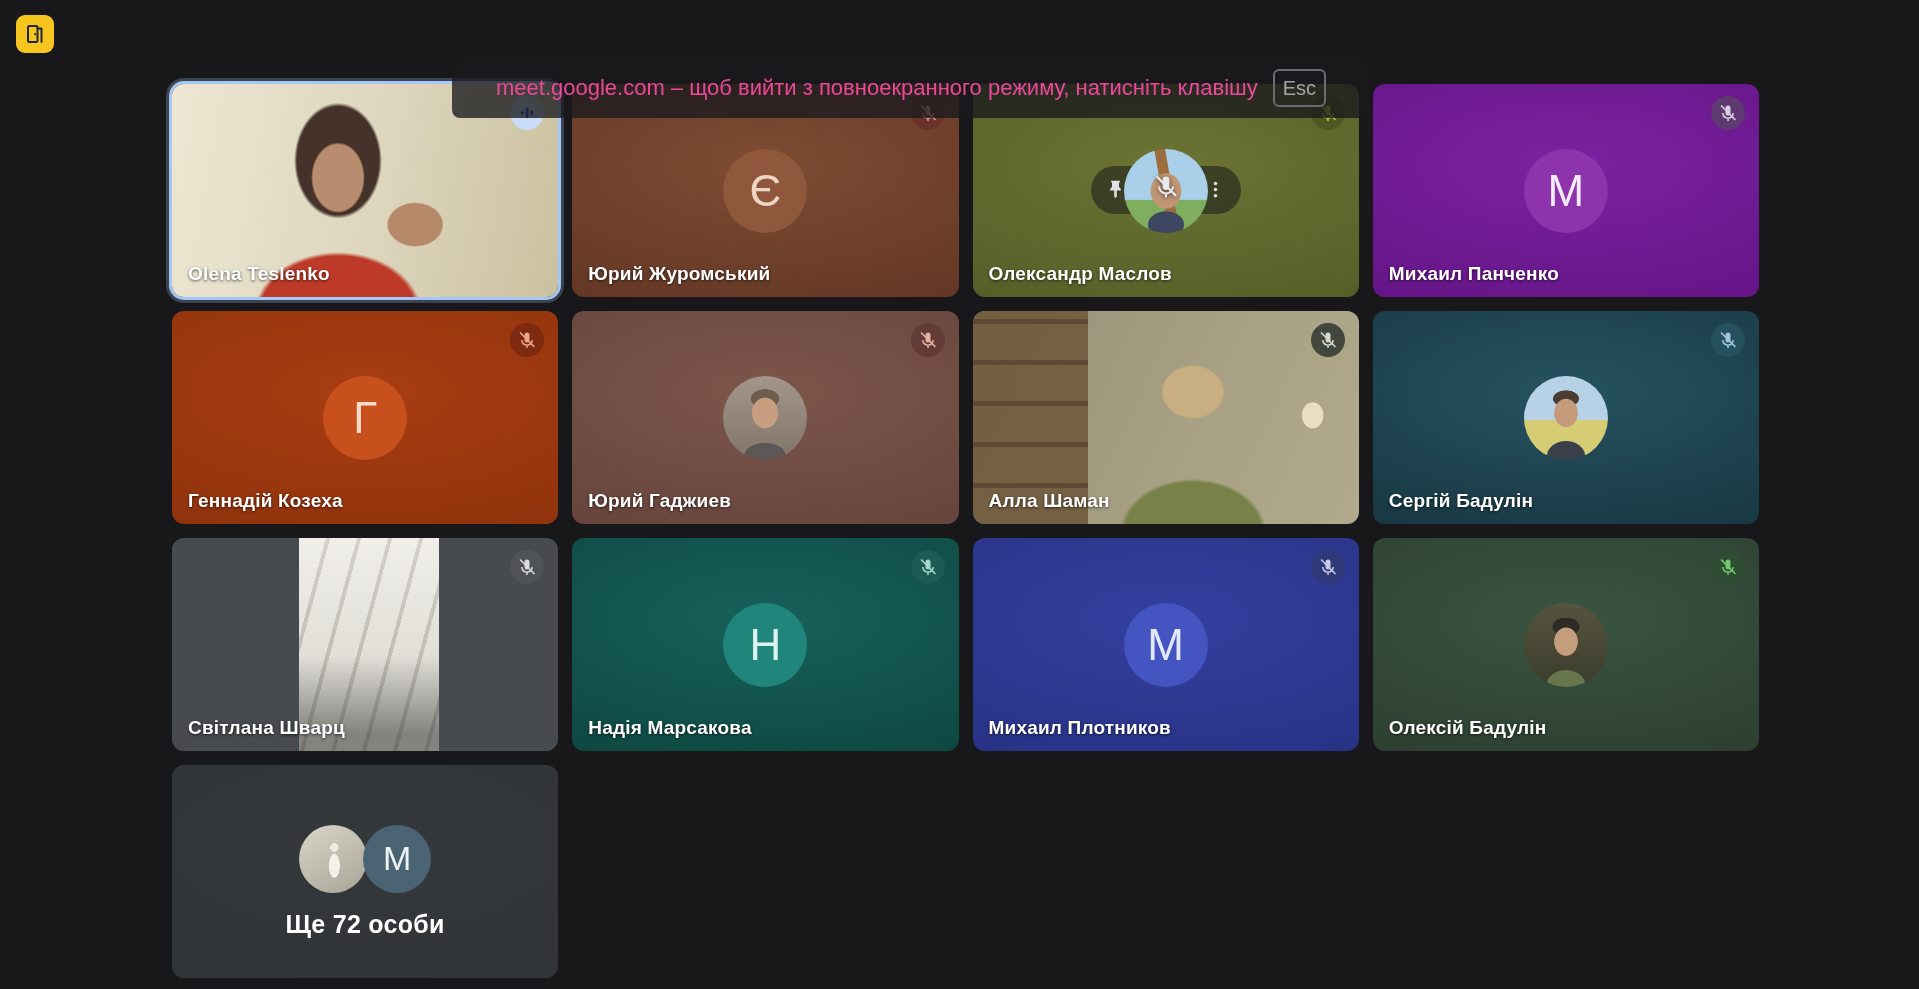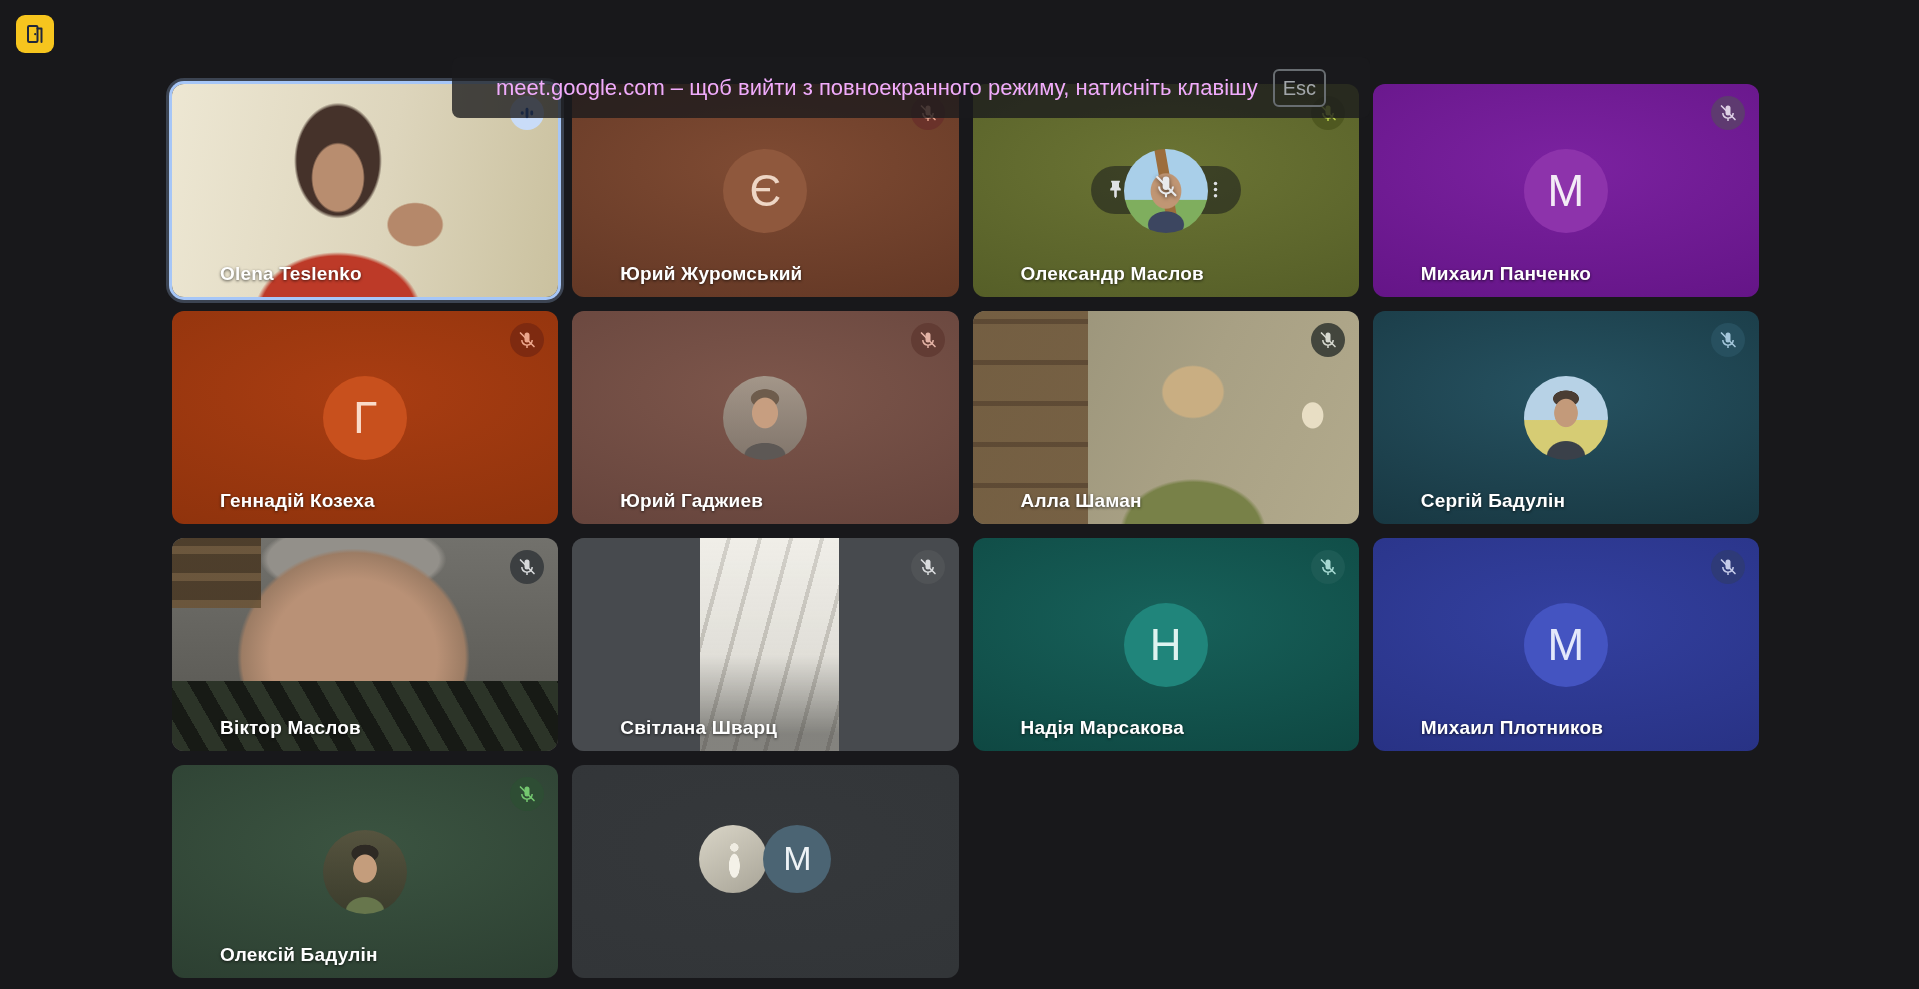"meet.google.com – щоб вийти з" .toast-msg { color: #f0abfc -> #ec4899 }
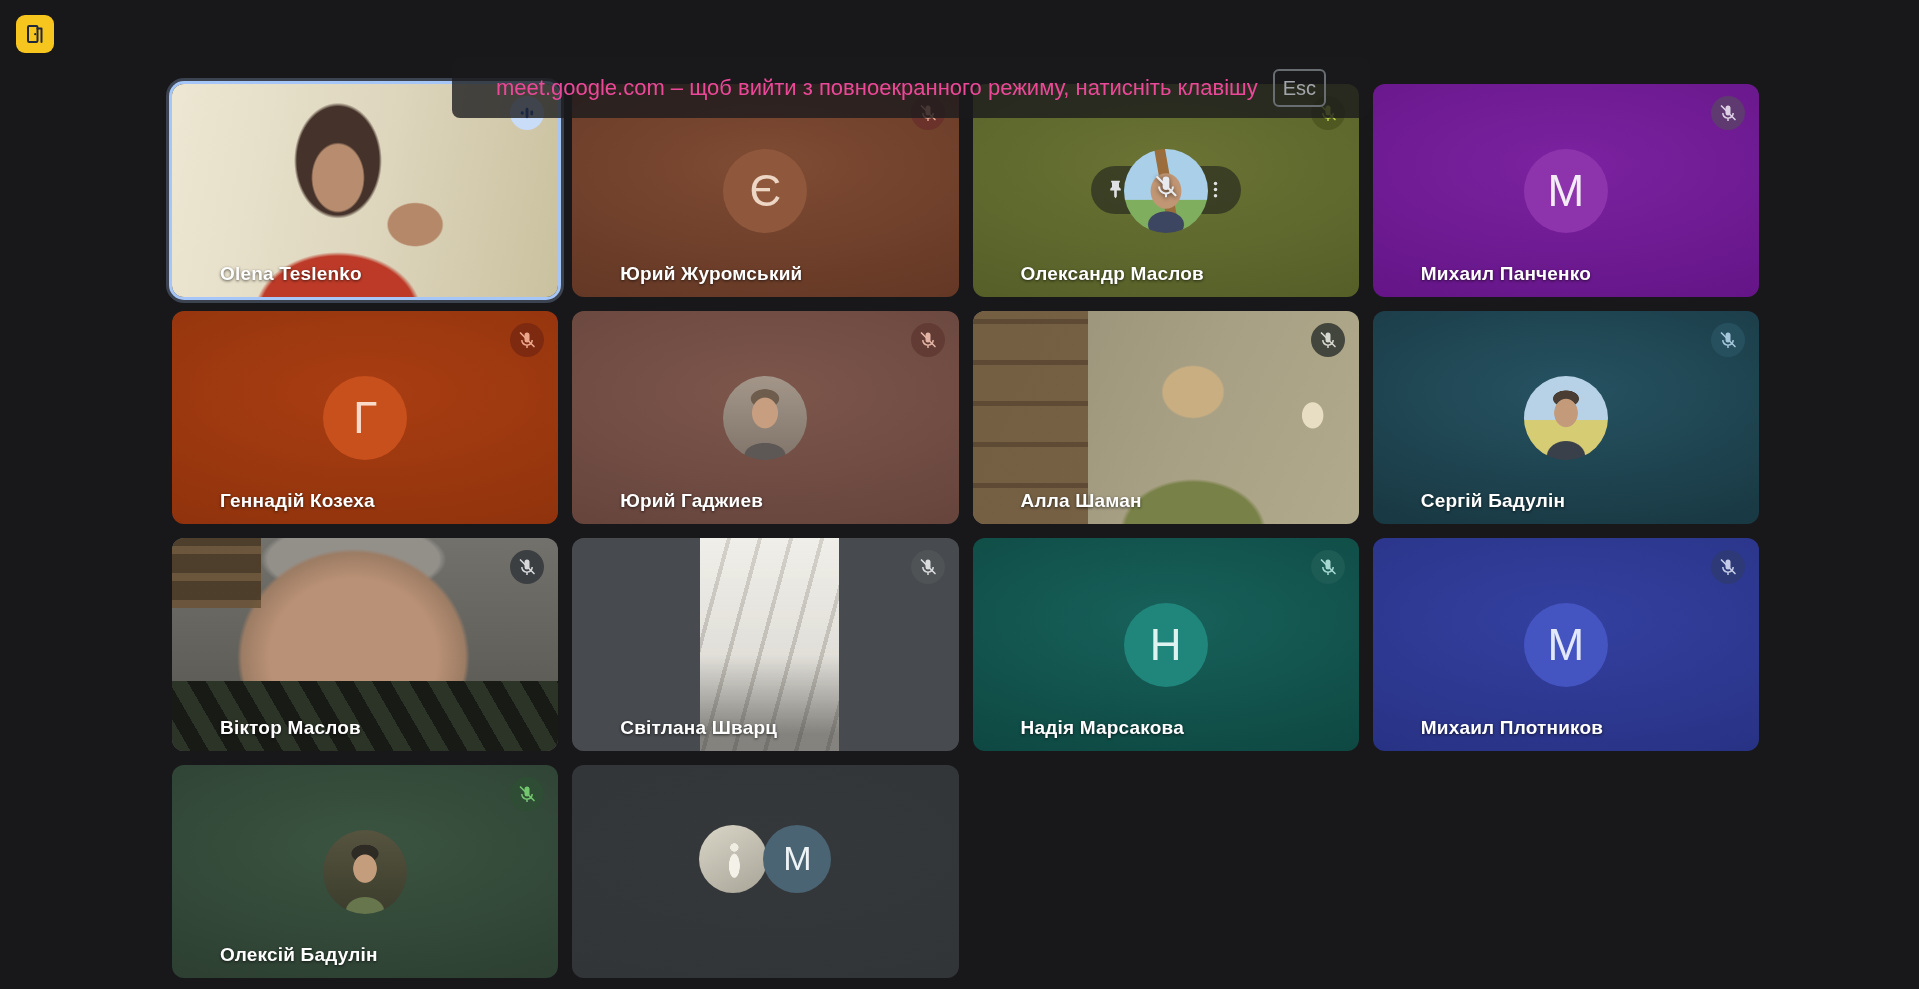"Olena Teslenko" .nameplate { margin-left: 32px -> none }
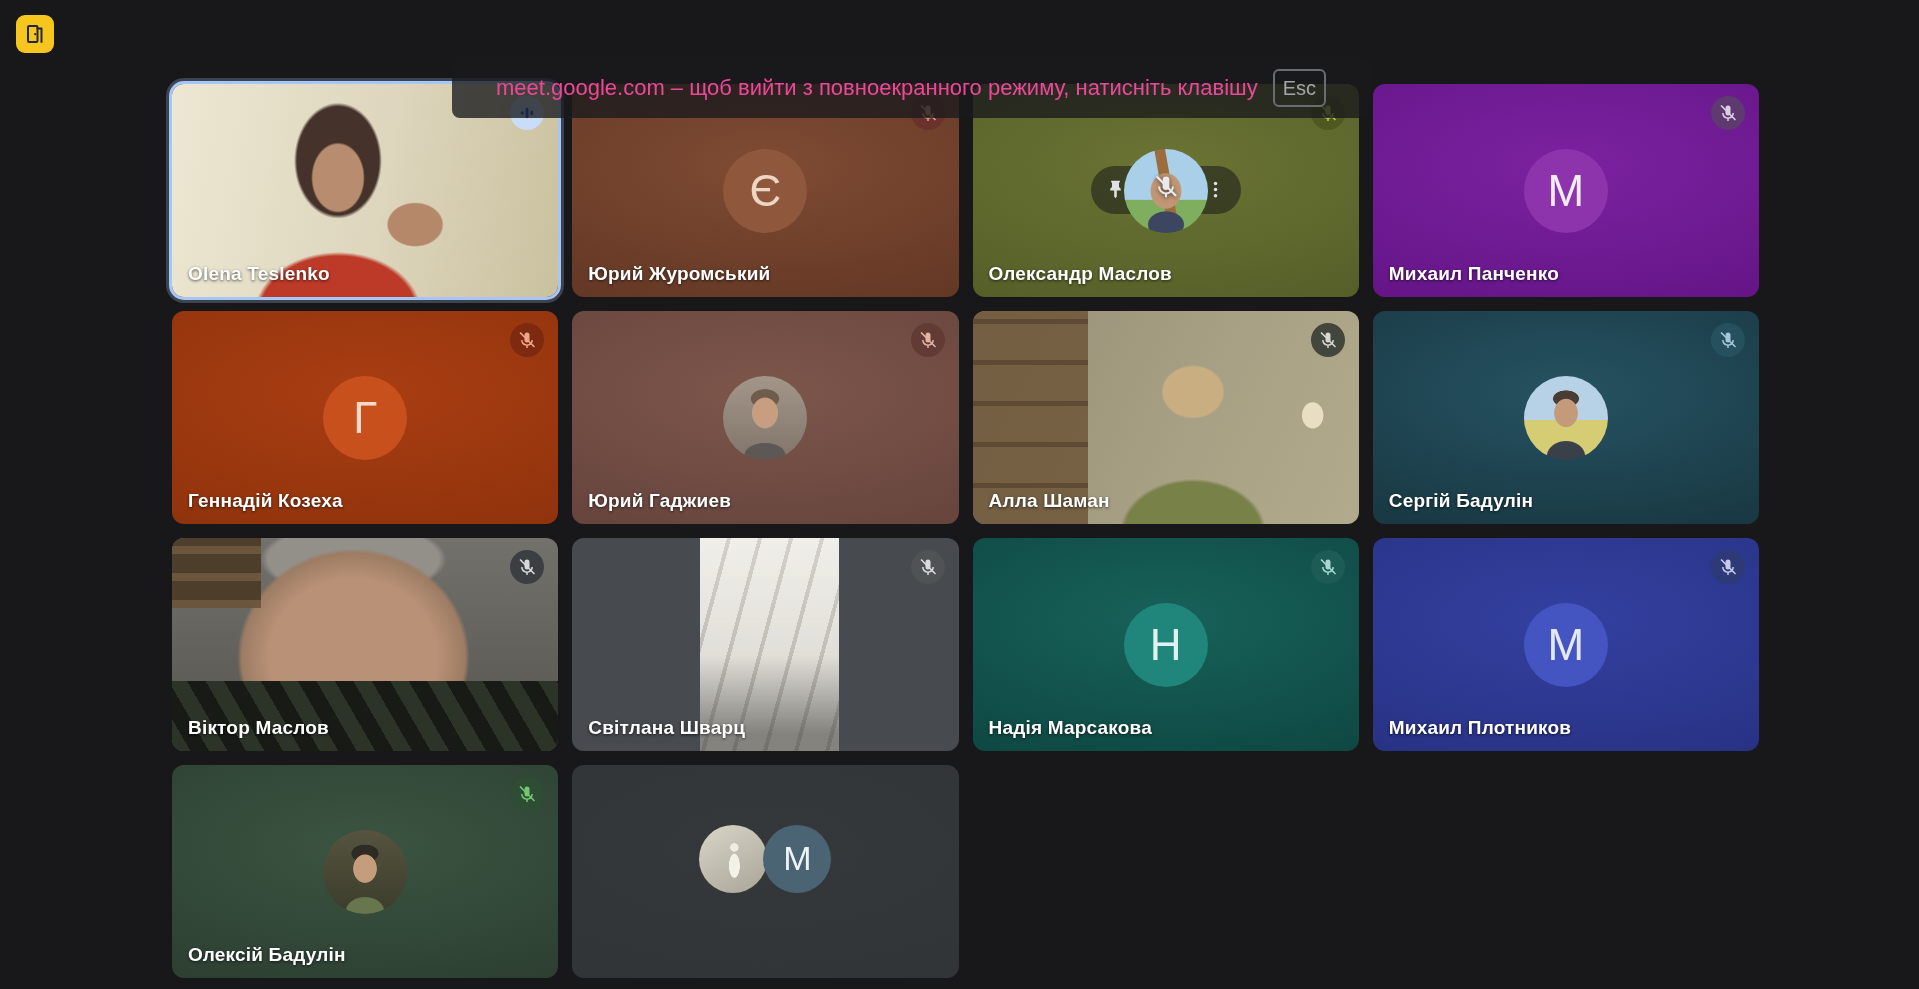"Віктор Маслов" div.tile { html: <div> <div></div> <div>Віктор Маслов</div> <div> <svg> <path></path> <path></path> <path></path> </svg> </div> </div> -> none }
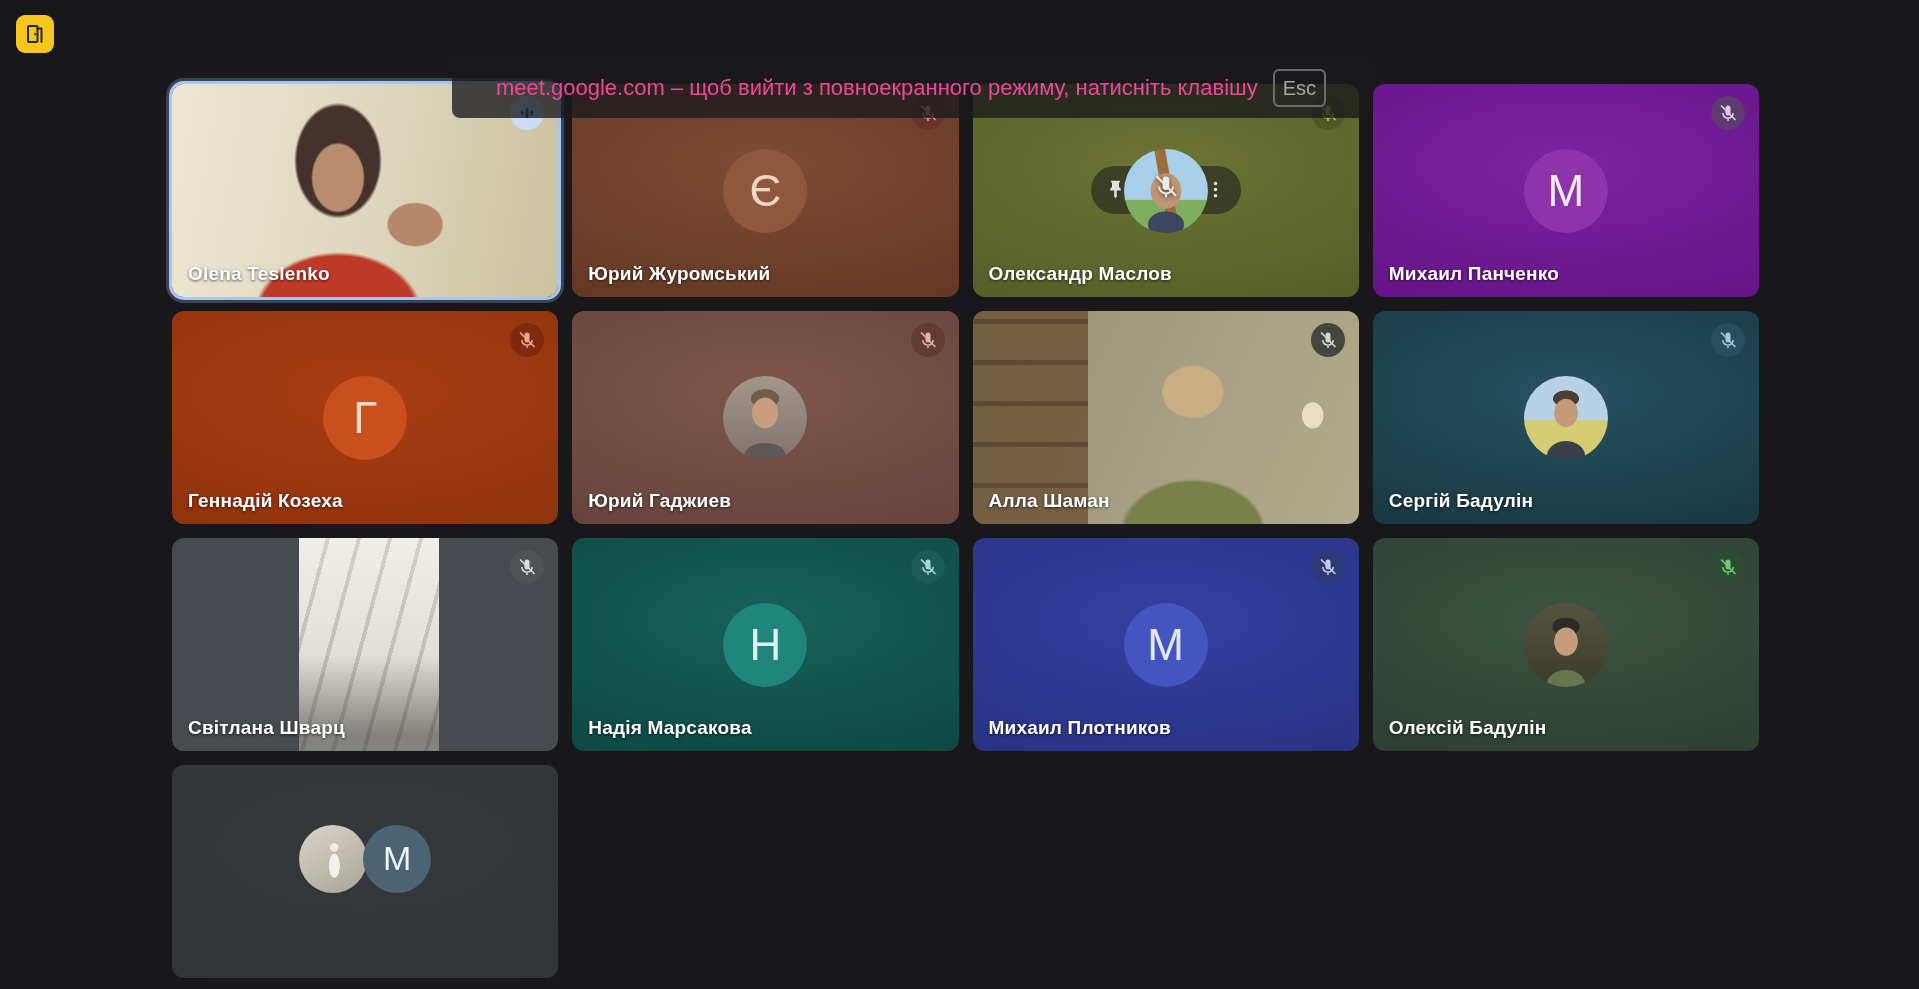"Ще 72 особи" div.ov-label { html: none -> <div>Ще 72 особи</div> }
